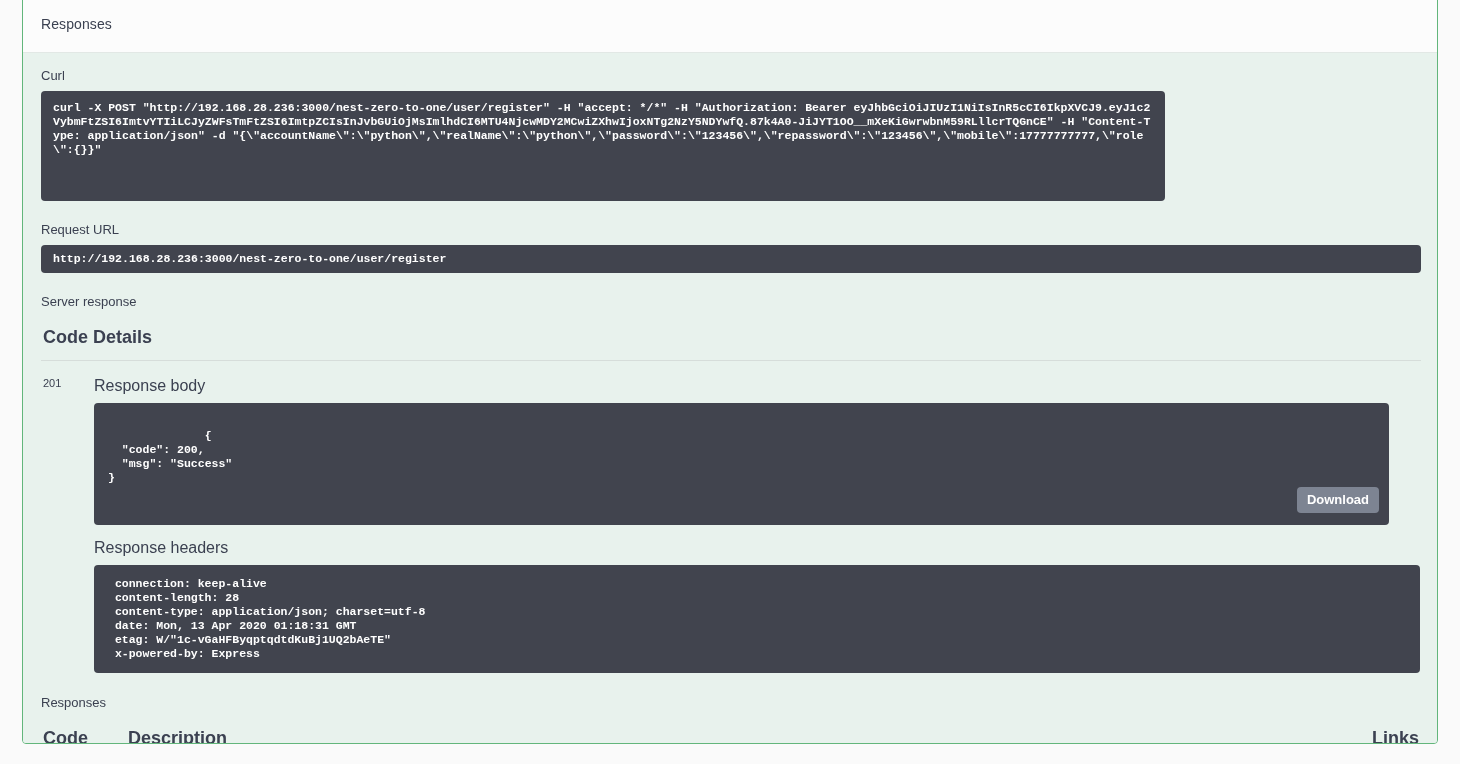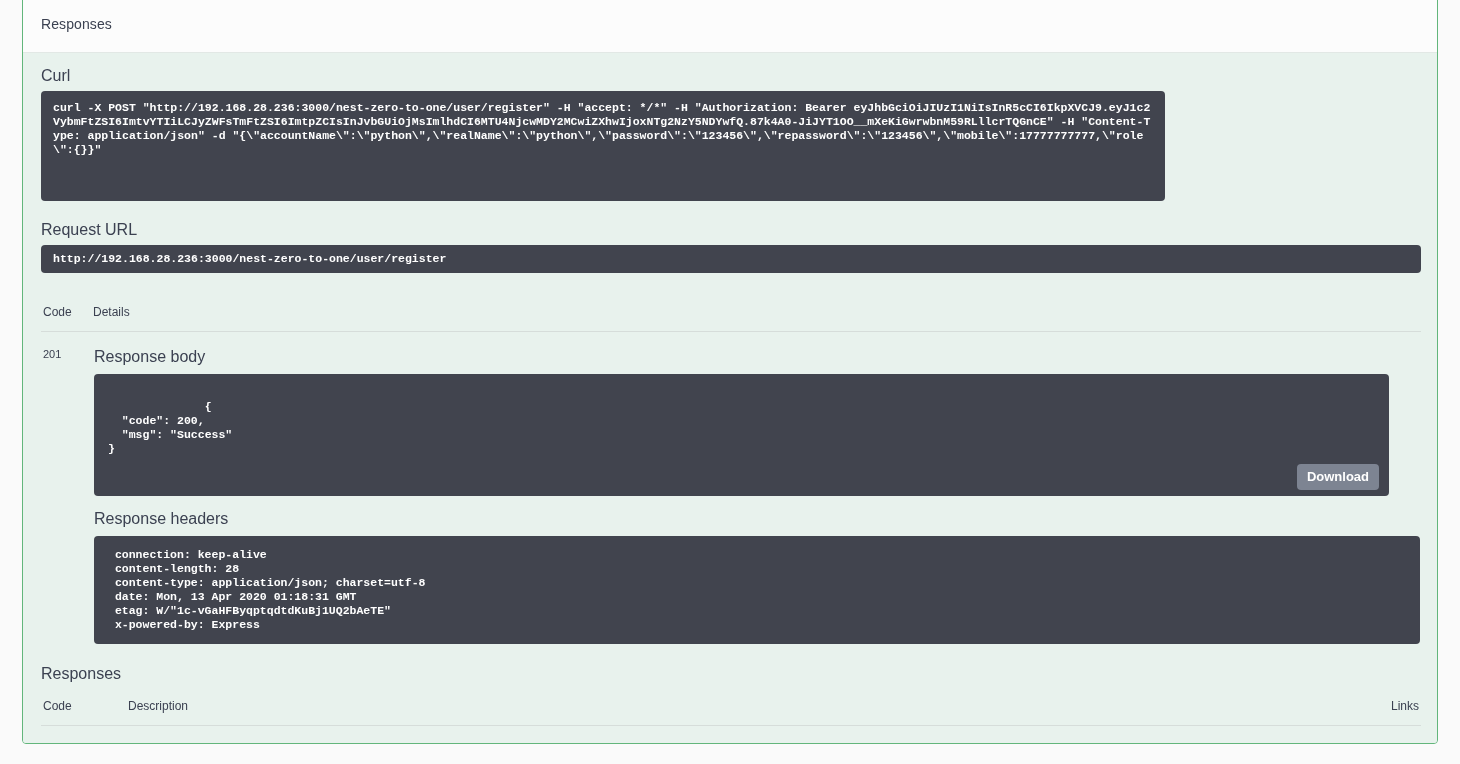"Curl" .section-label { font-size: 16px -> 13px }
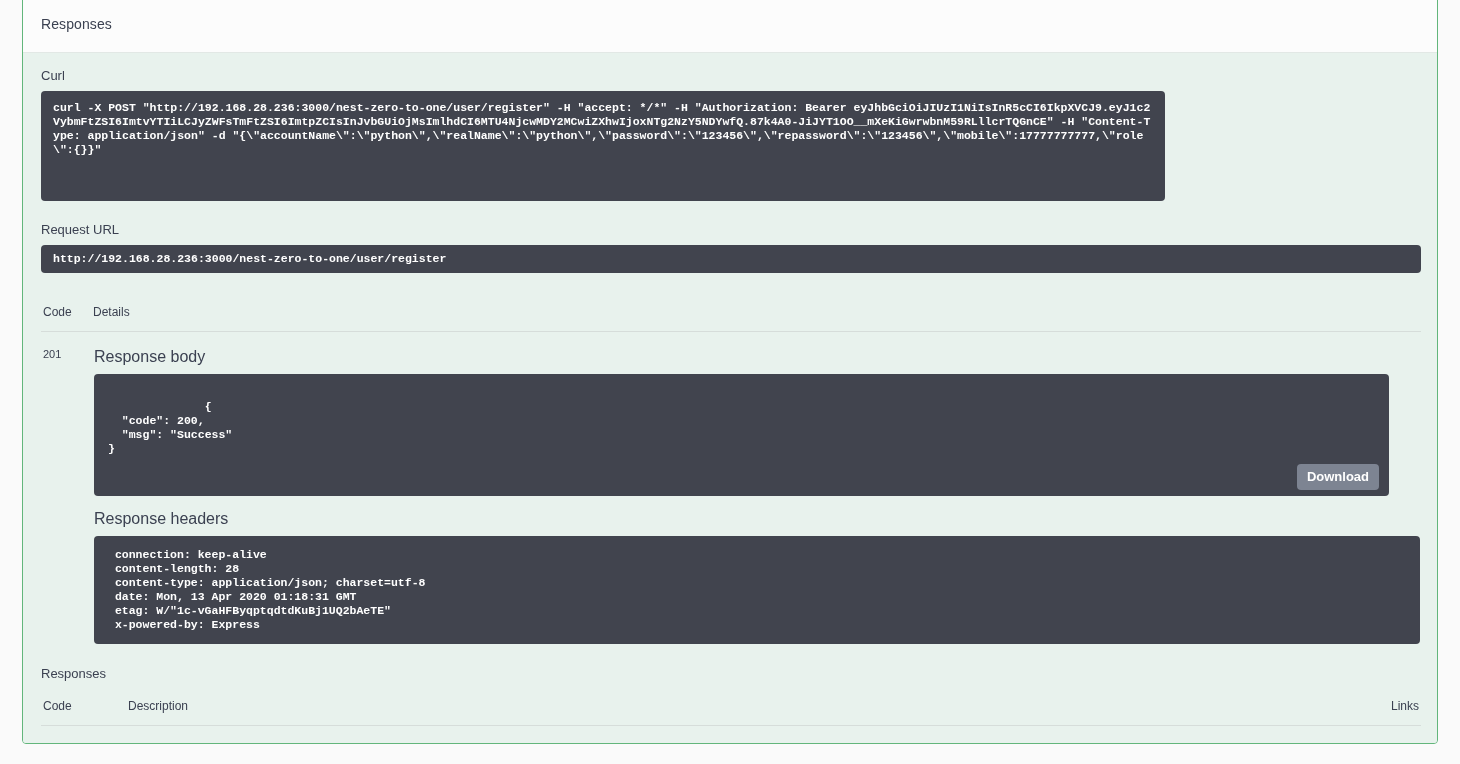"Server response" div.section-label { html: none -> <div>Server response</div> }
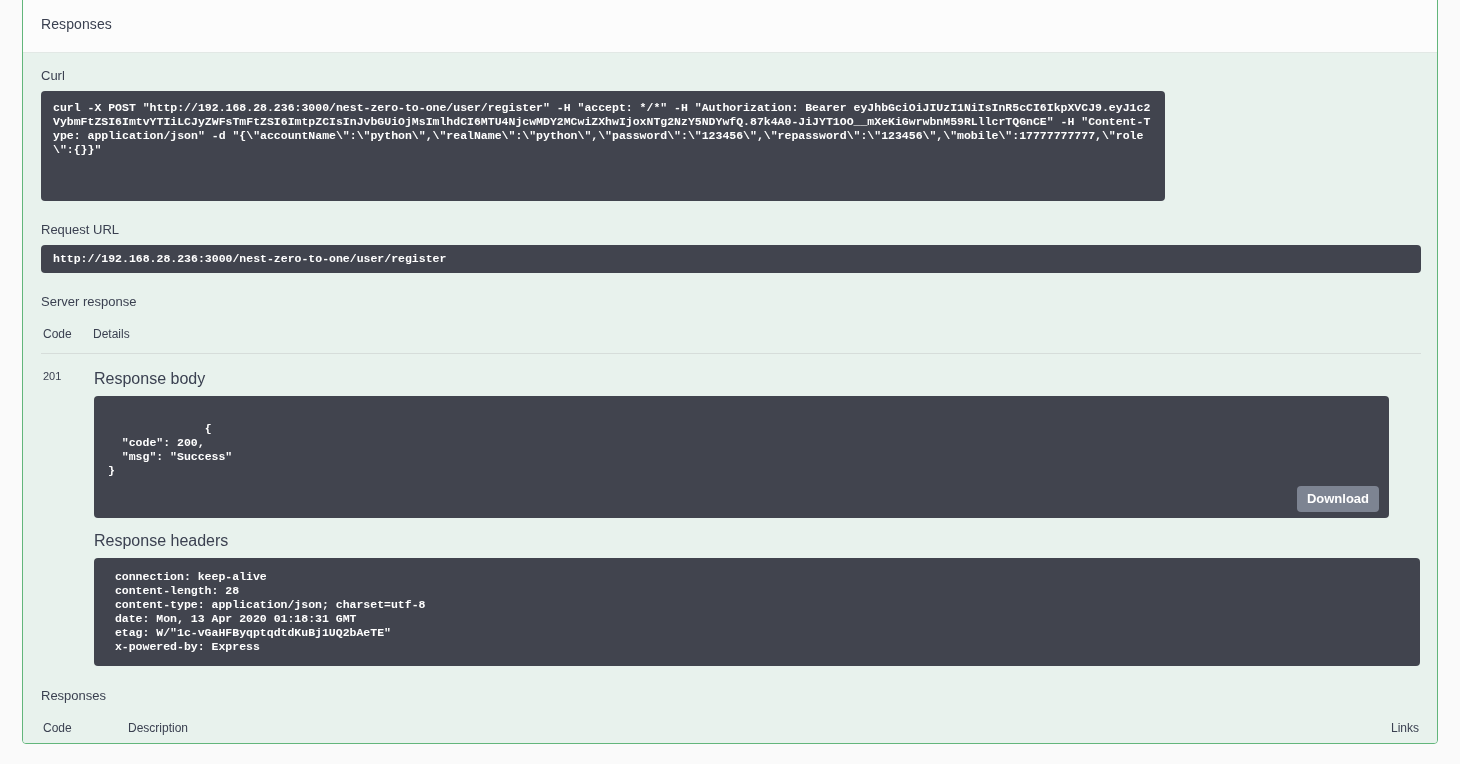"Code" .resp-table th { font-size: 12px -> 18px; font-weight: normal -> bold }
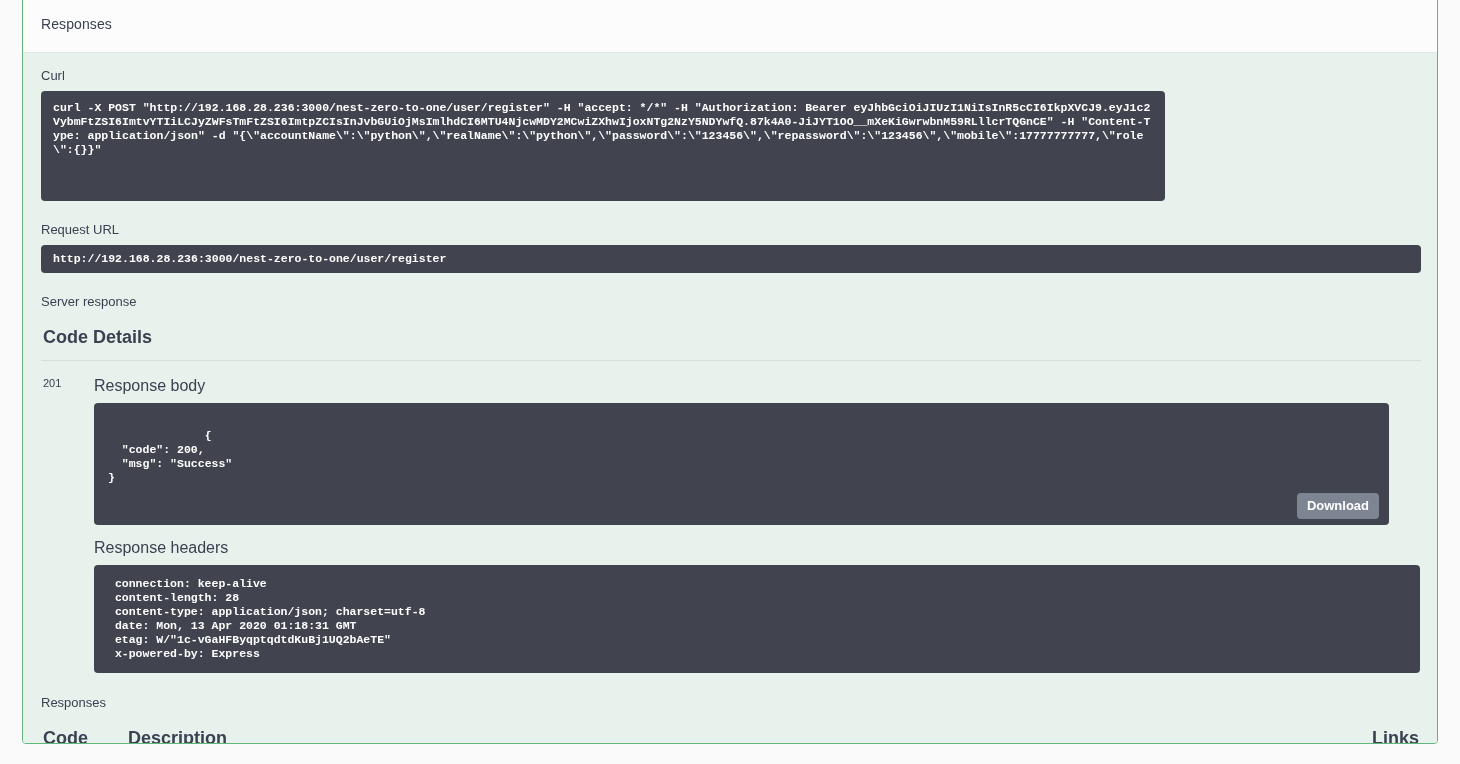"Download" .download-btn { bottom: 6px -> 12px }
